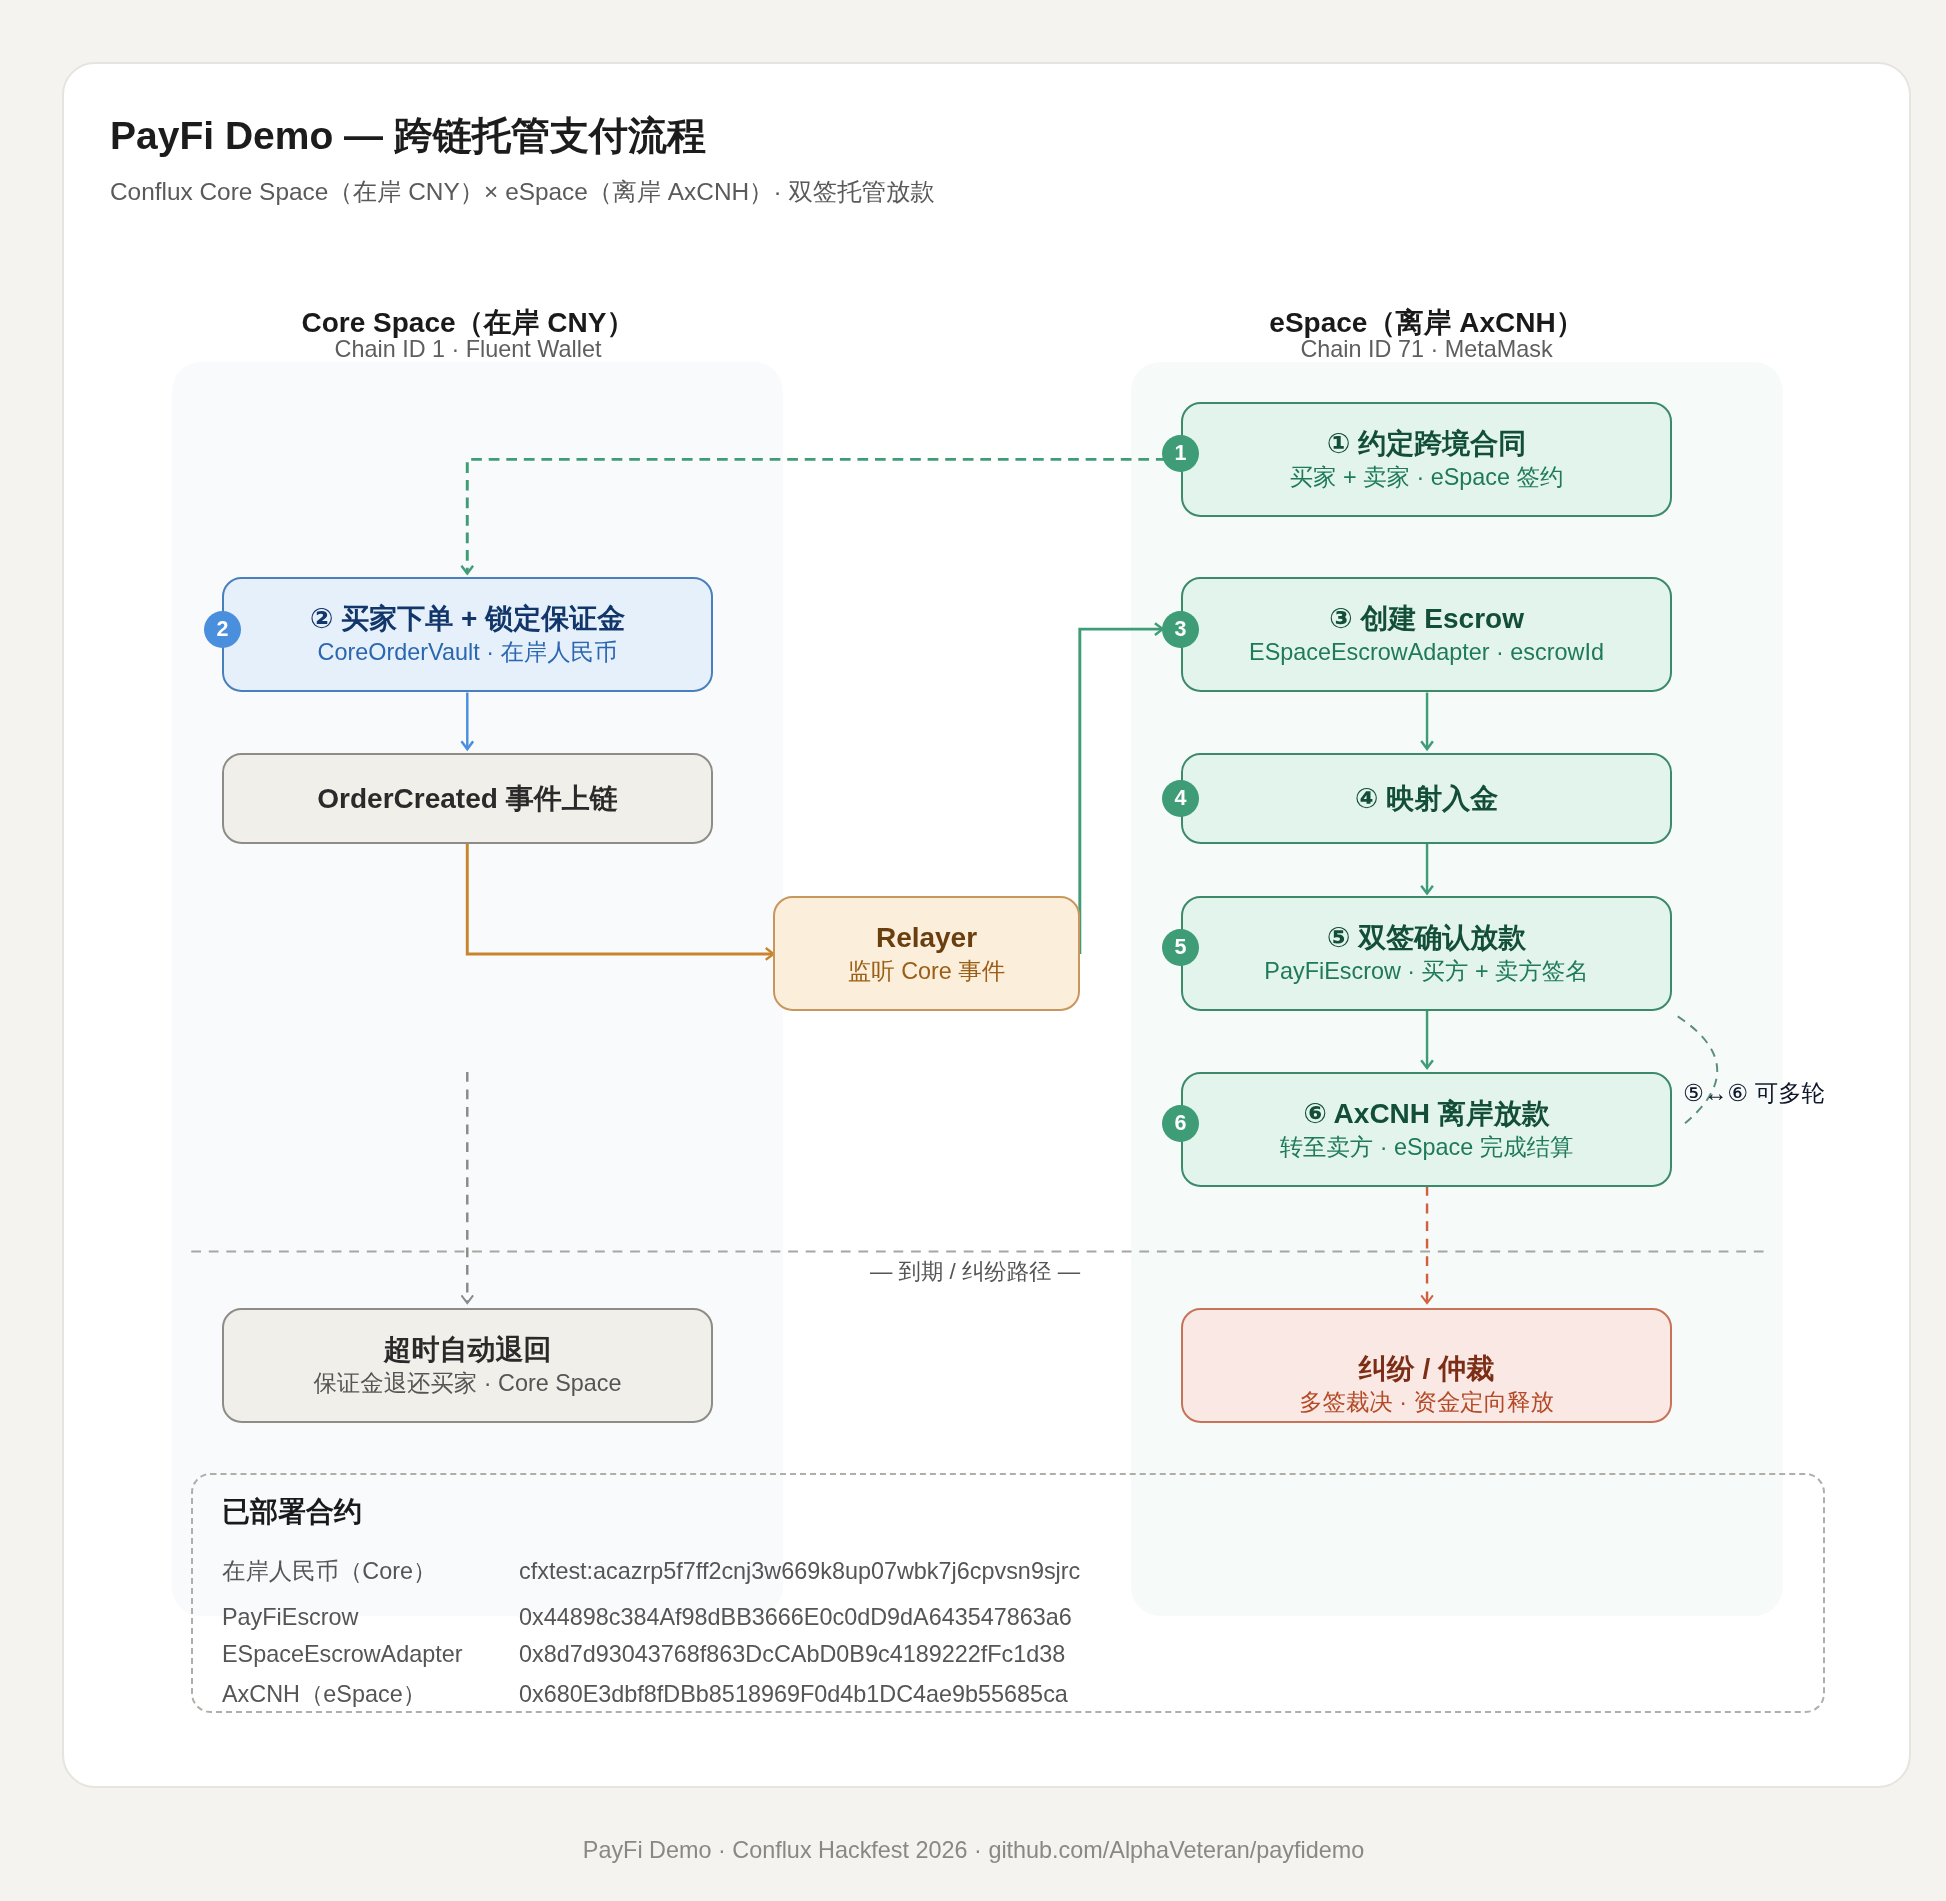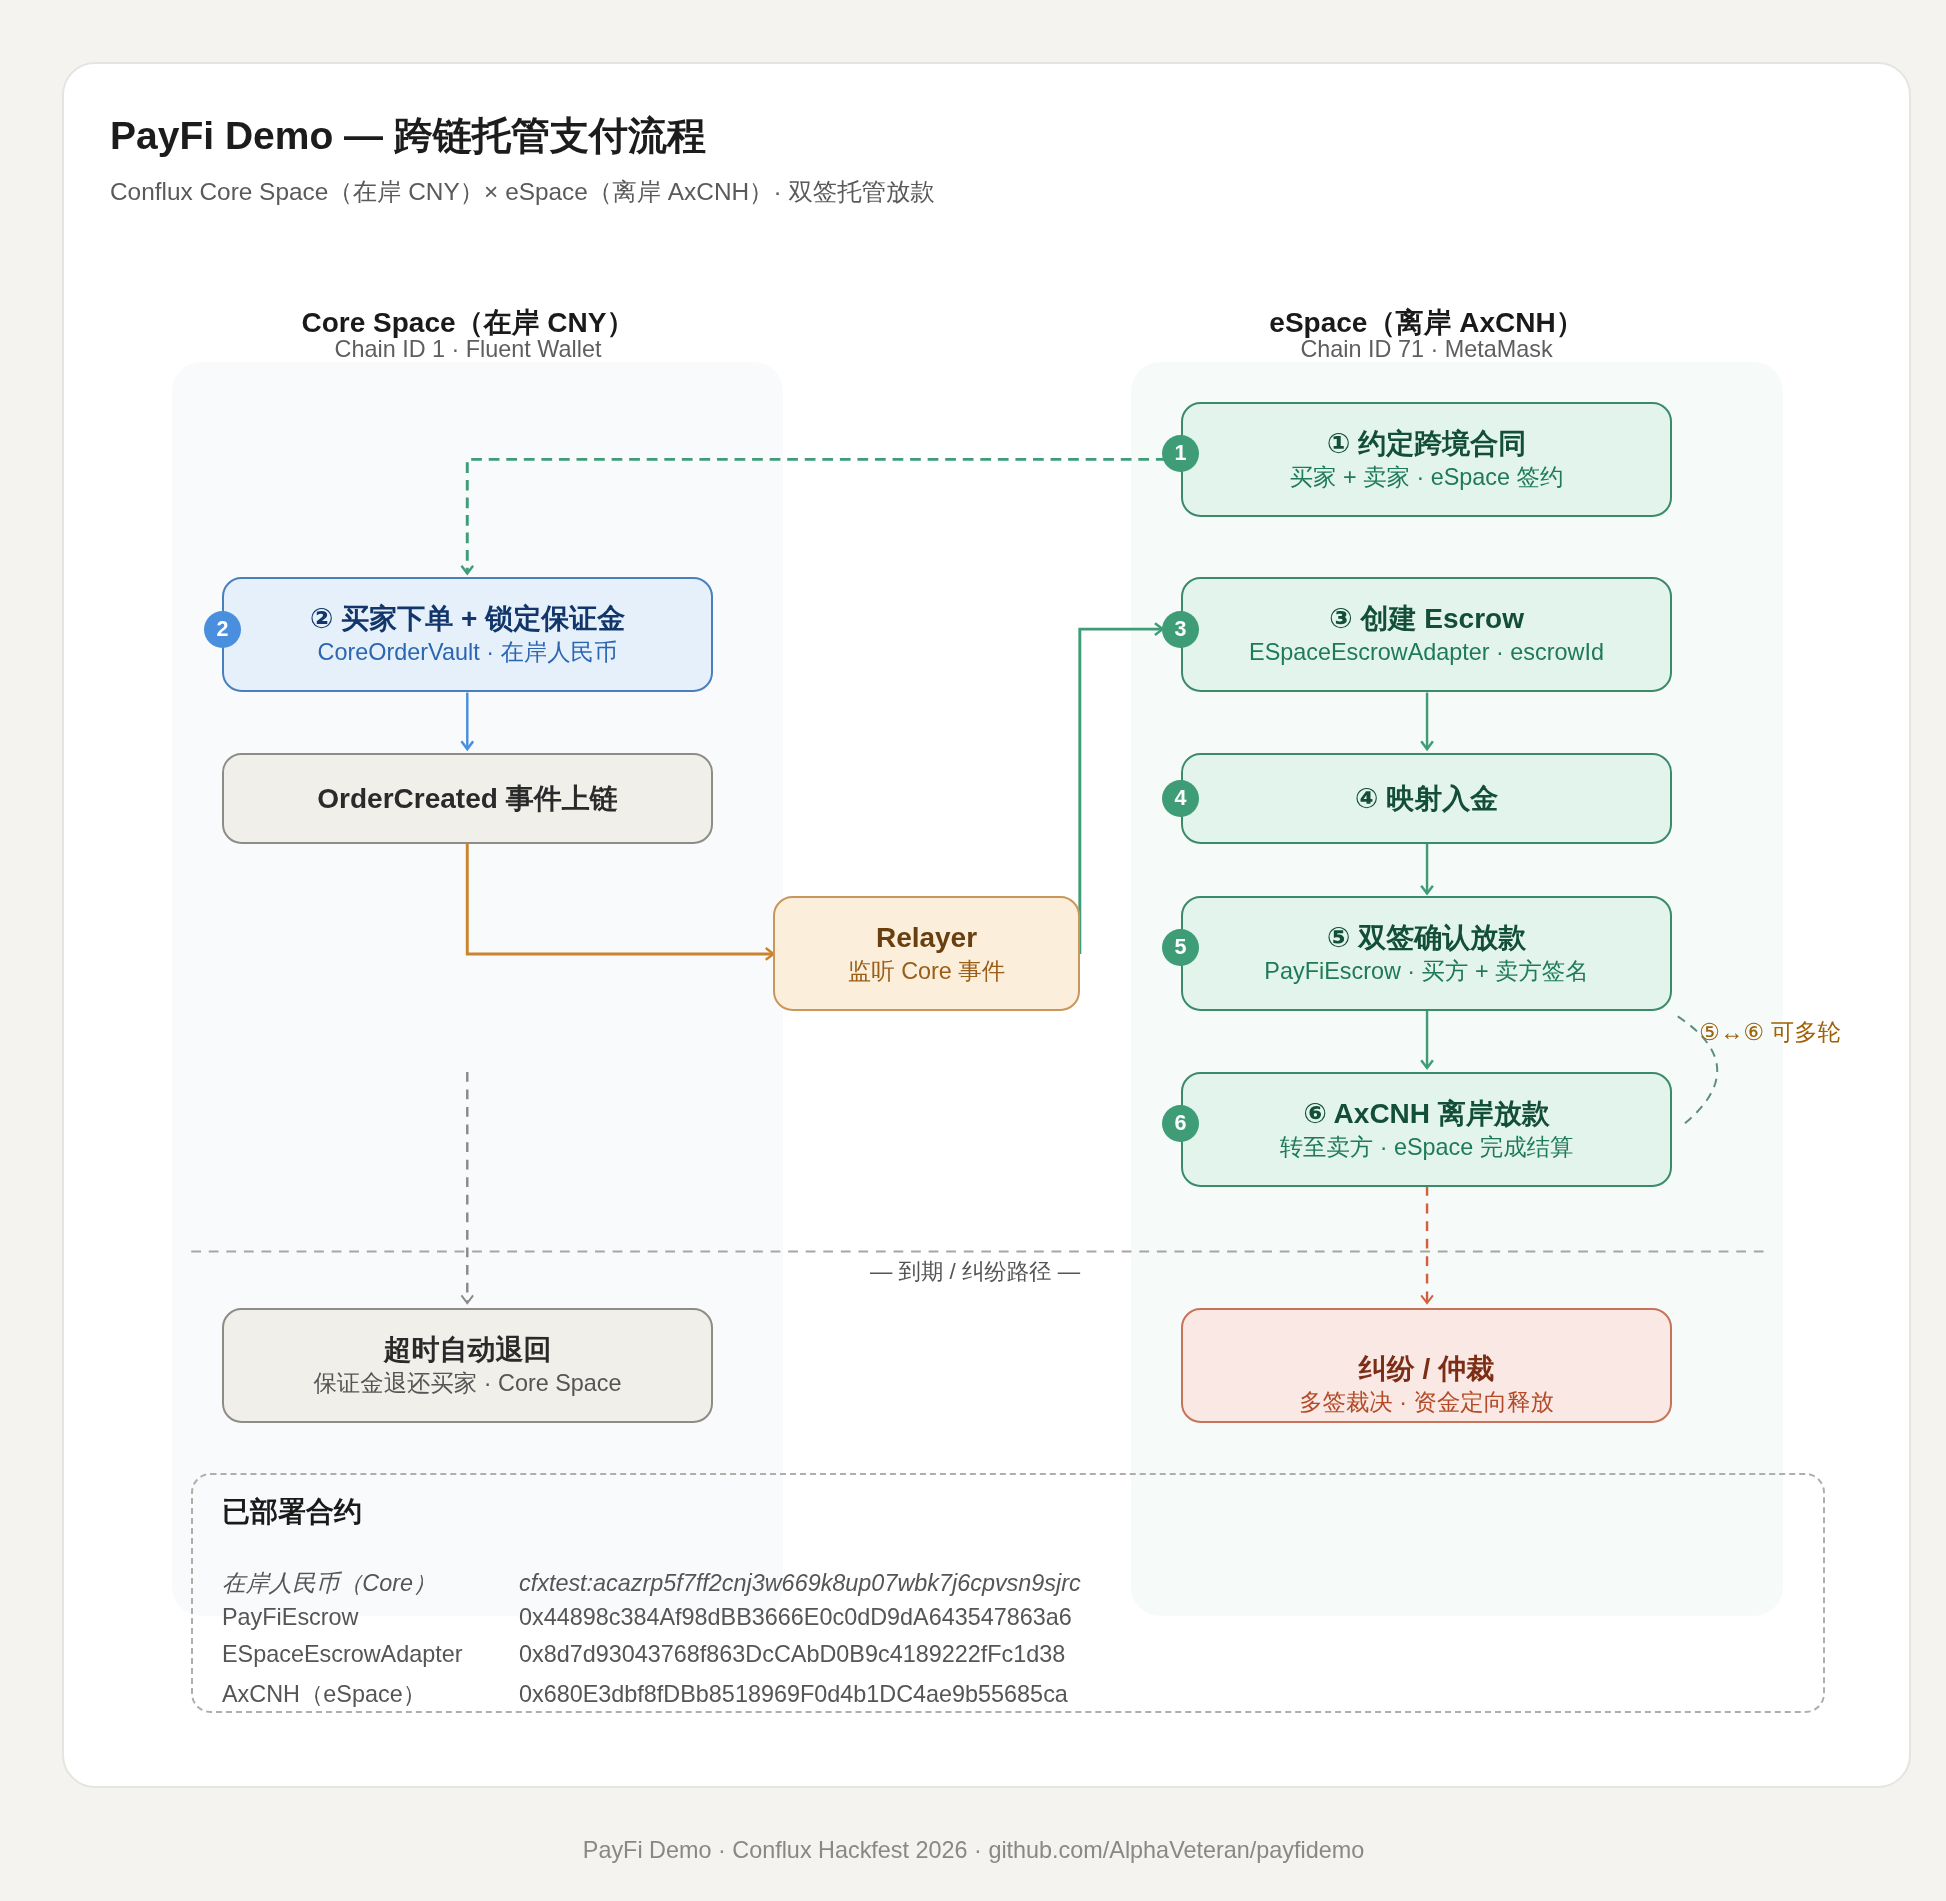"⑤↔⑥ 可多轮" .loop-label { color: #a16207 -> #0f172a; margin-left: 16px -> none; top: 1016px -> 1077px }
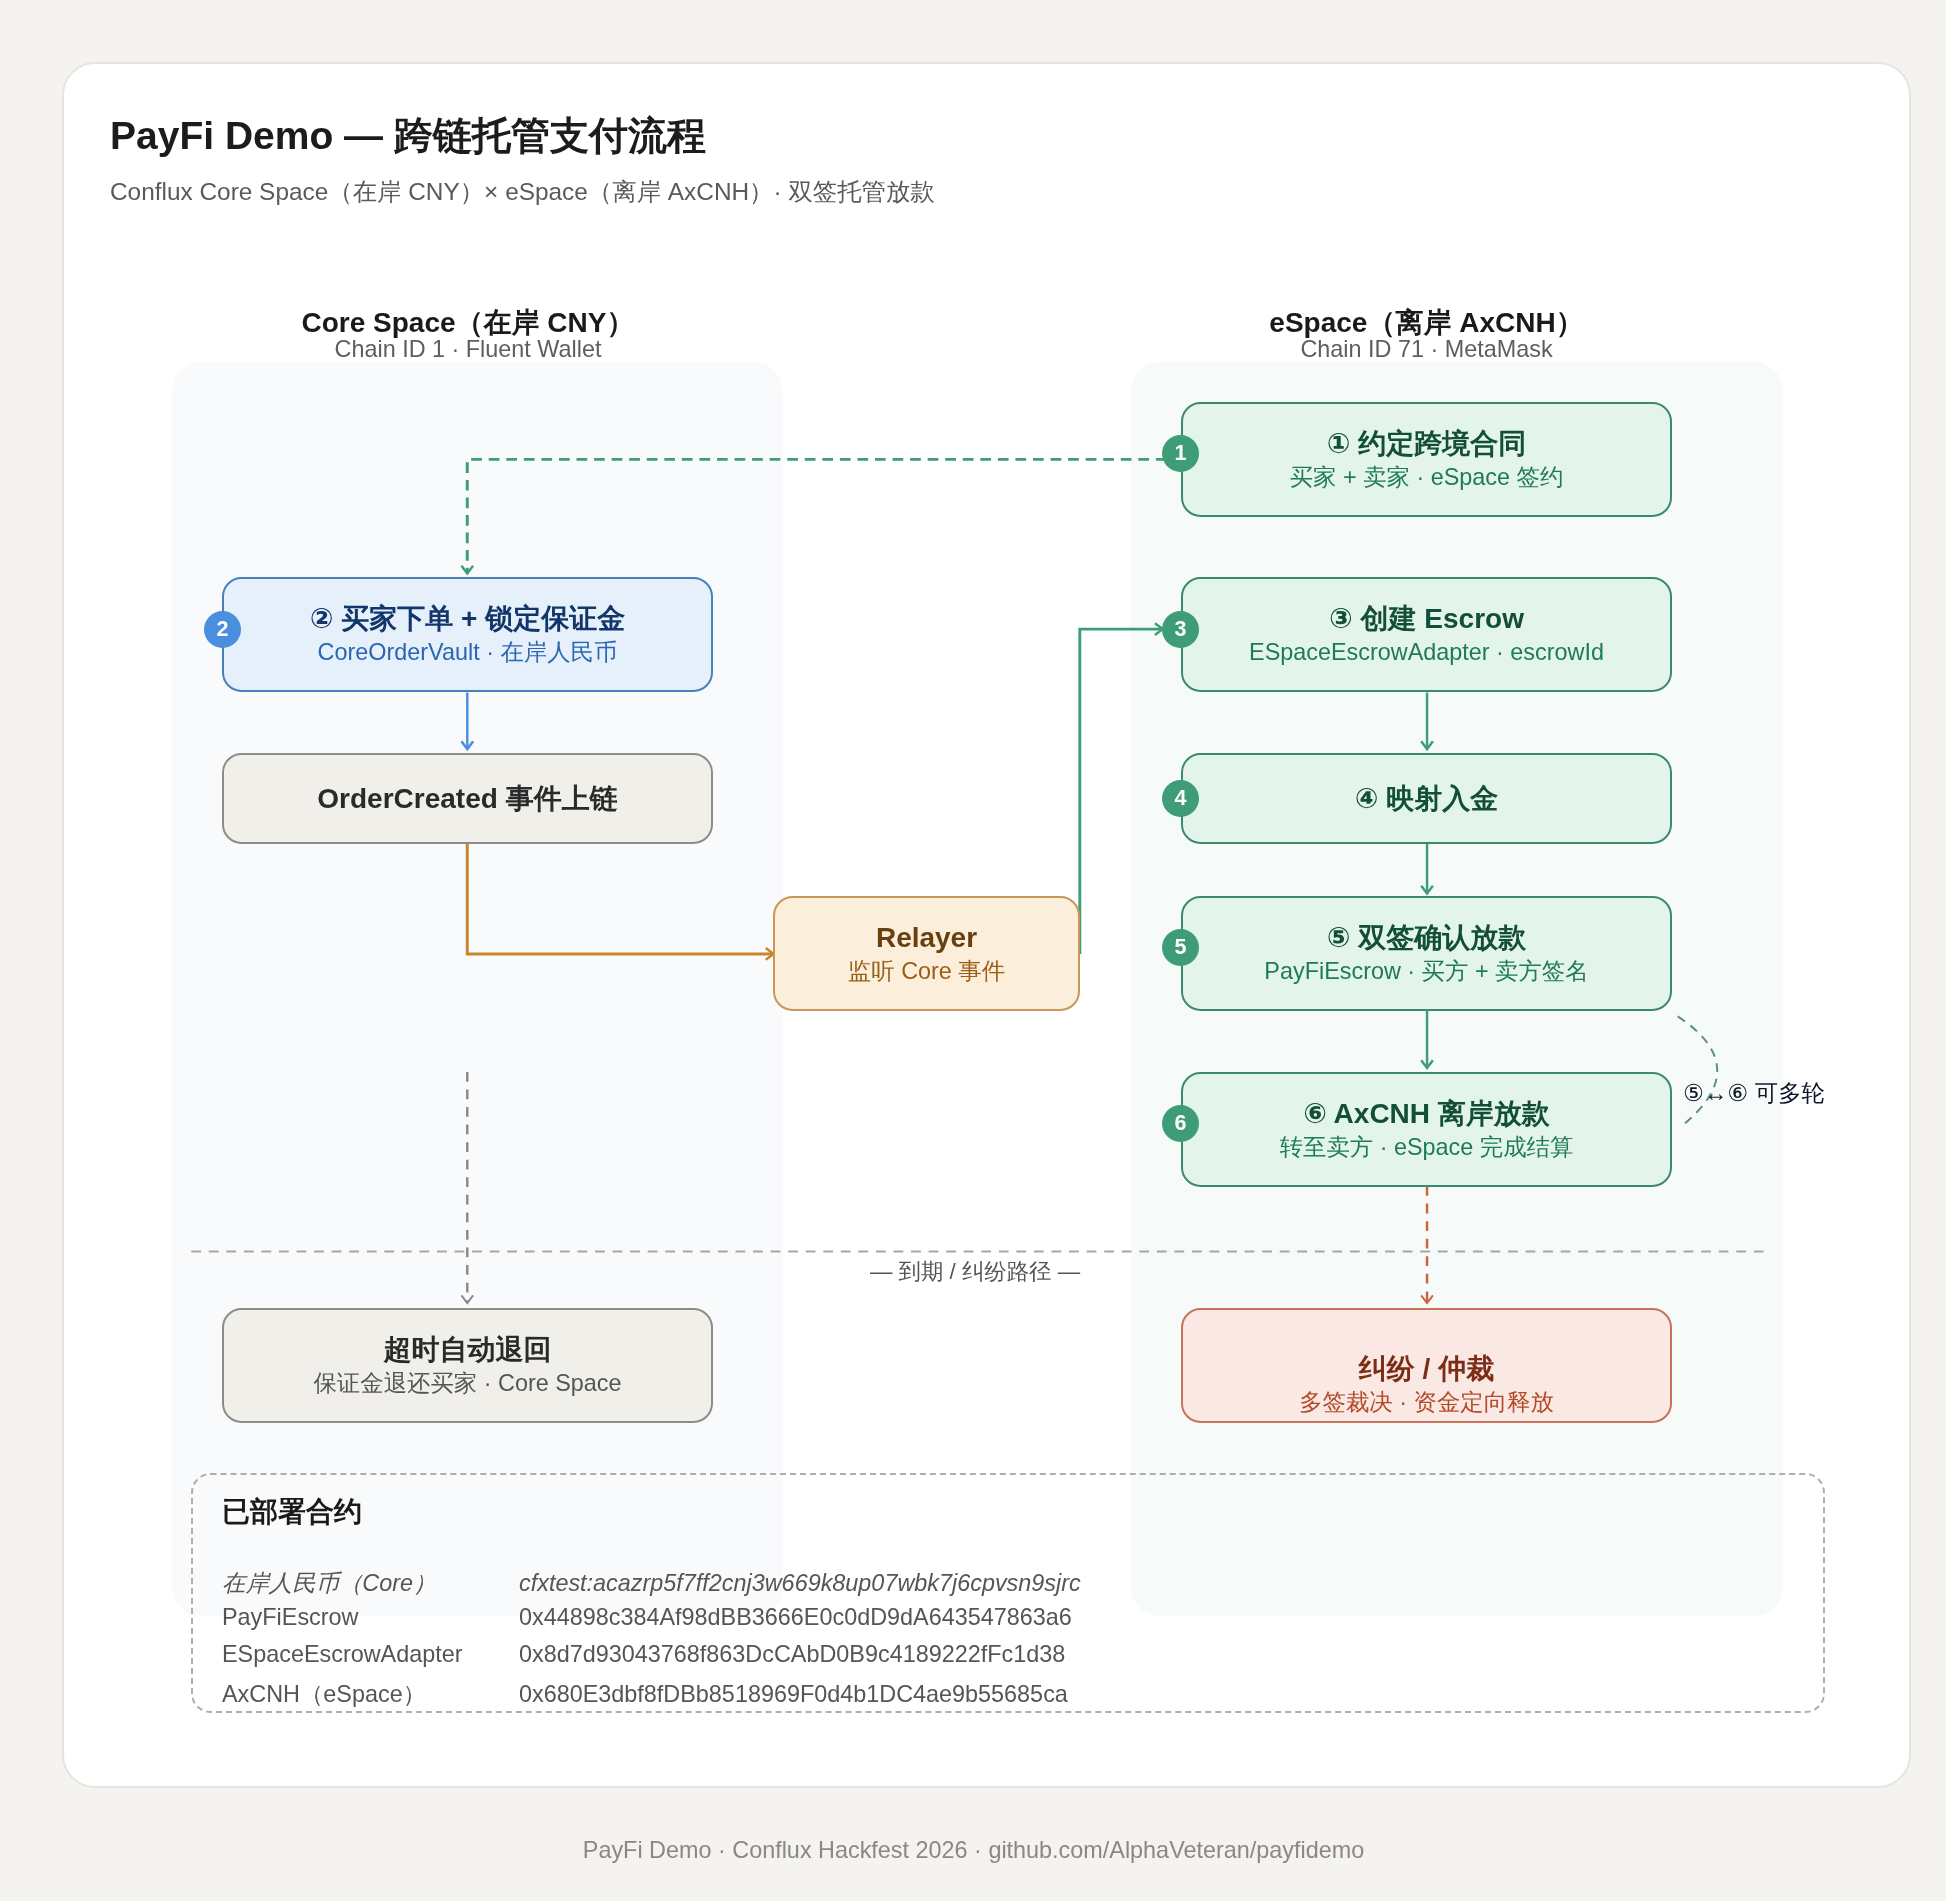"在岸人民币（Core）" div.row { font-style: italic -> none; top: 92px -> 80px }
